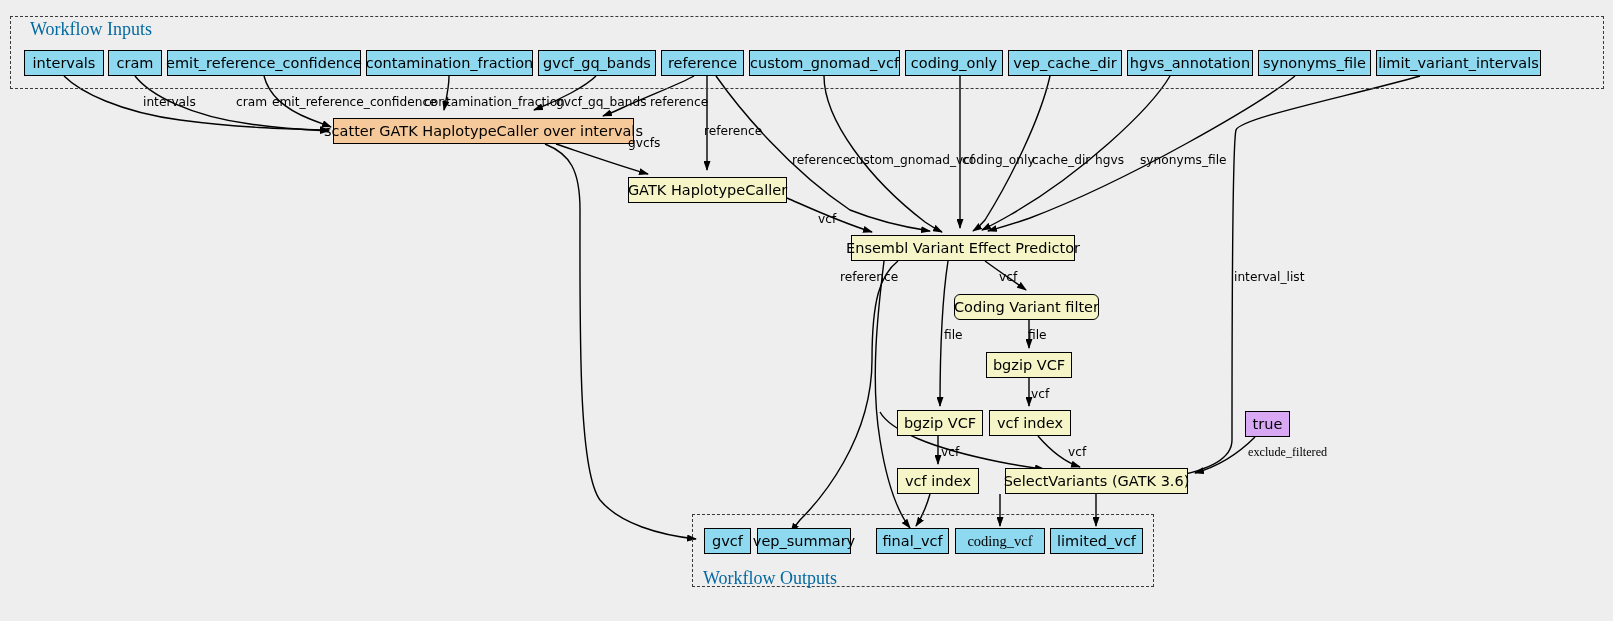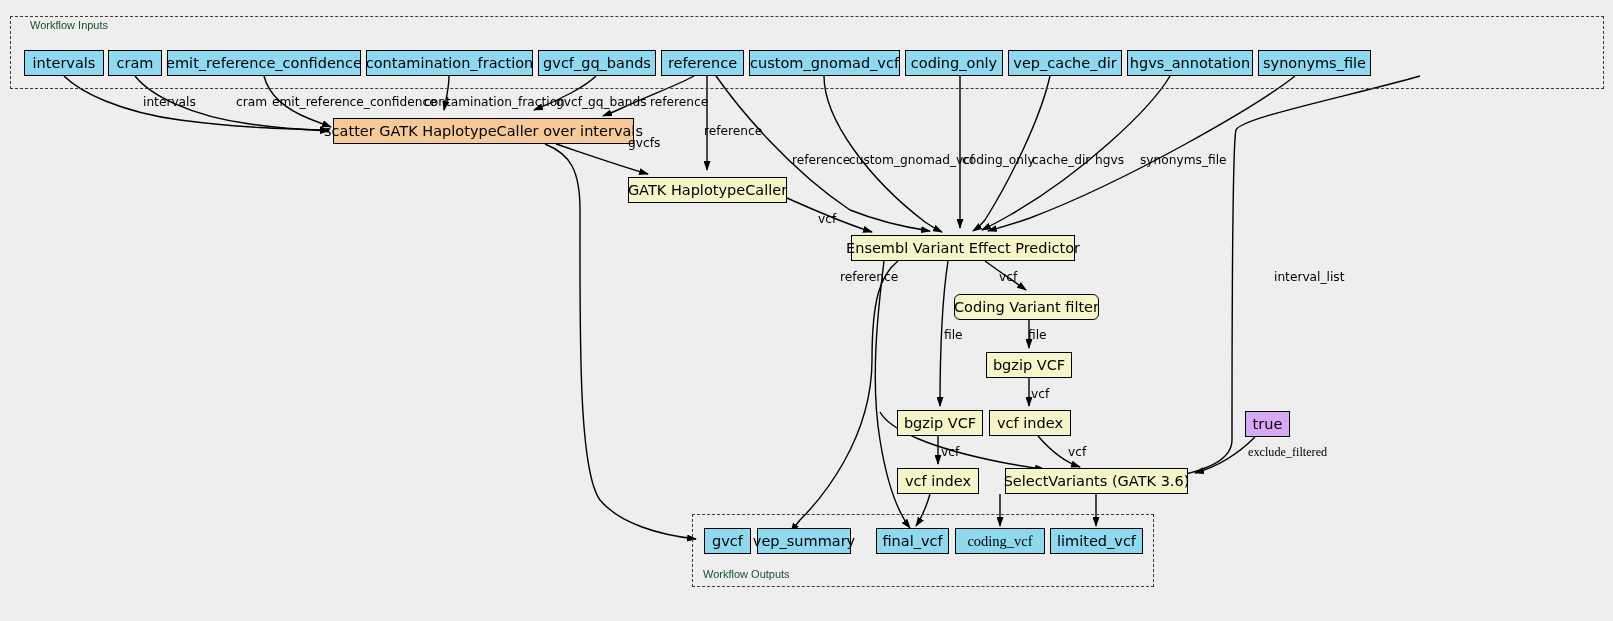"Workflow Inputs" .cluster-label { color: #14532d -> #0369a1; font-family: Liberation Sans, sans-serif -> Liberation Serif, serif; font-size: 11px -> 18px }
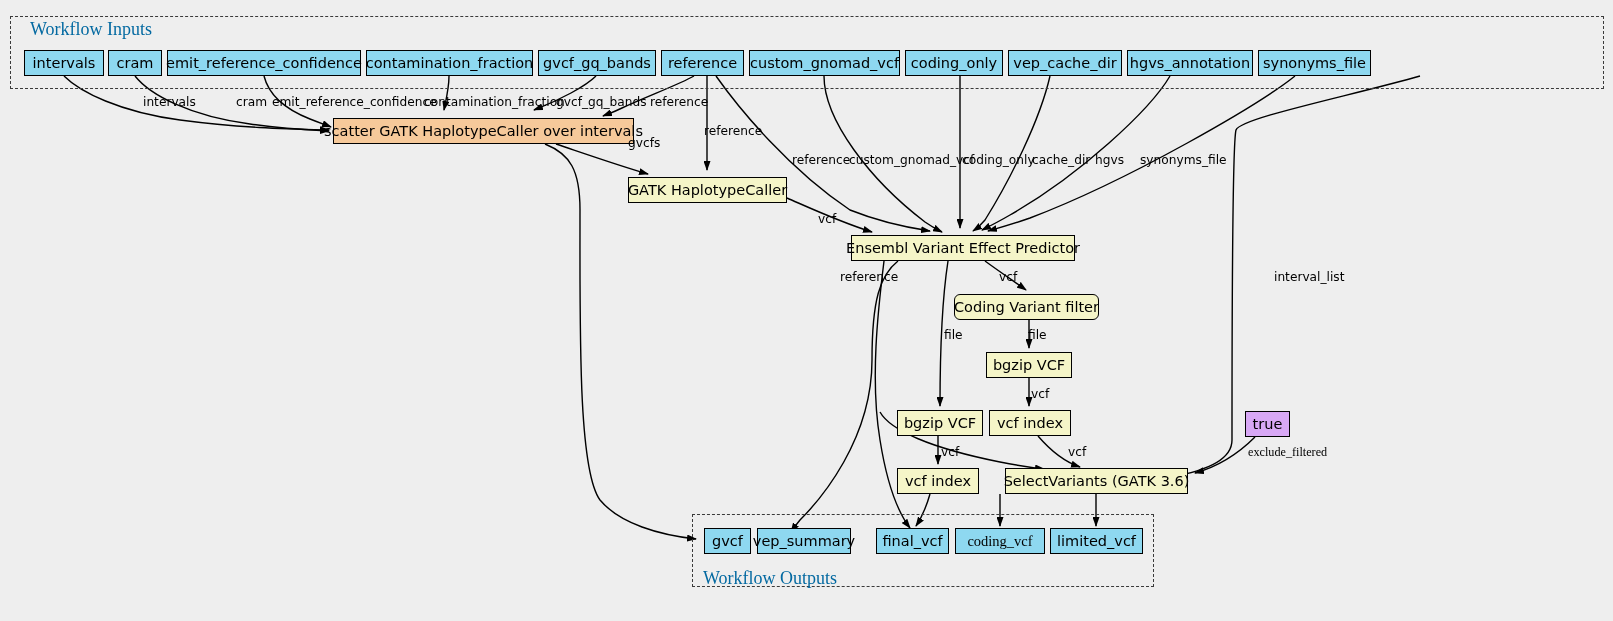"limit_variant_intervals" div.node { html: none -> <div>limit_variant_intervals</div> }
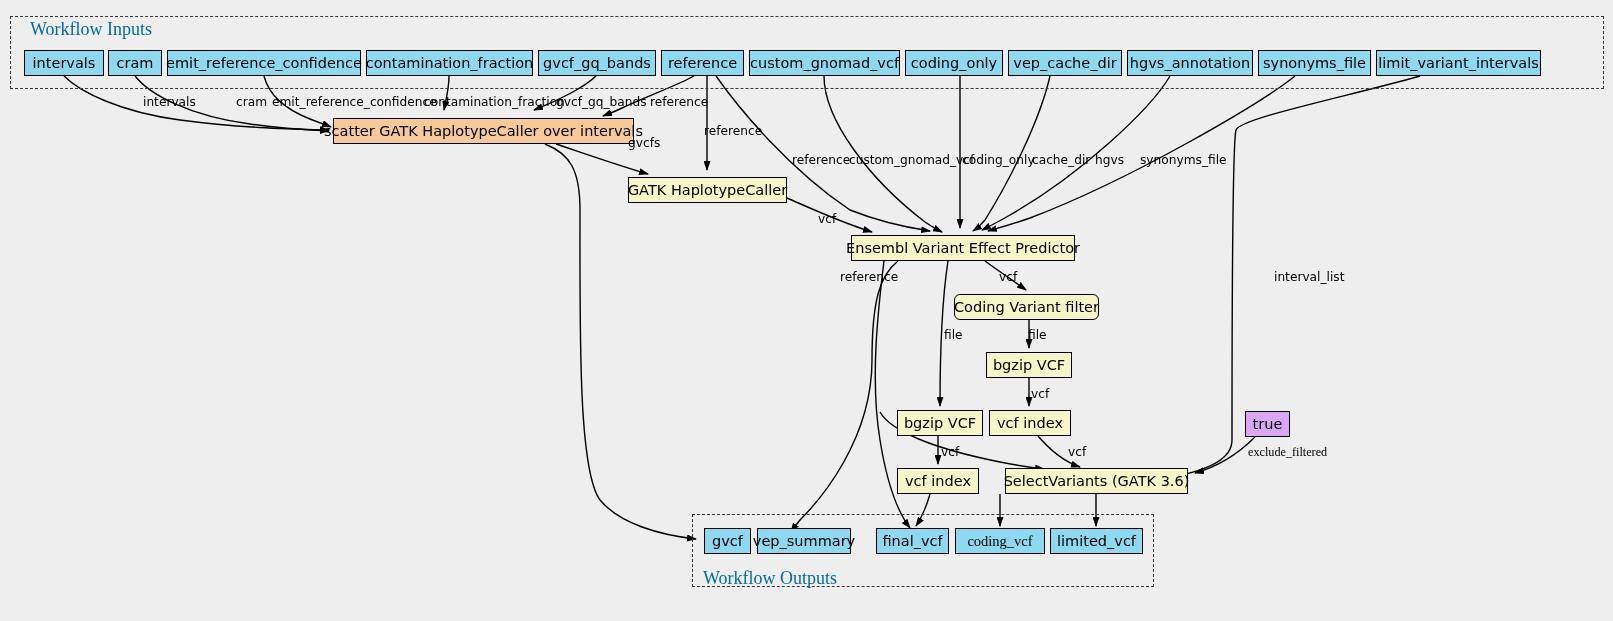"interval_list" div.edge-label { margin-left: 40px -> none }
